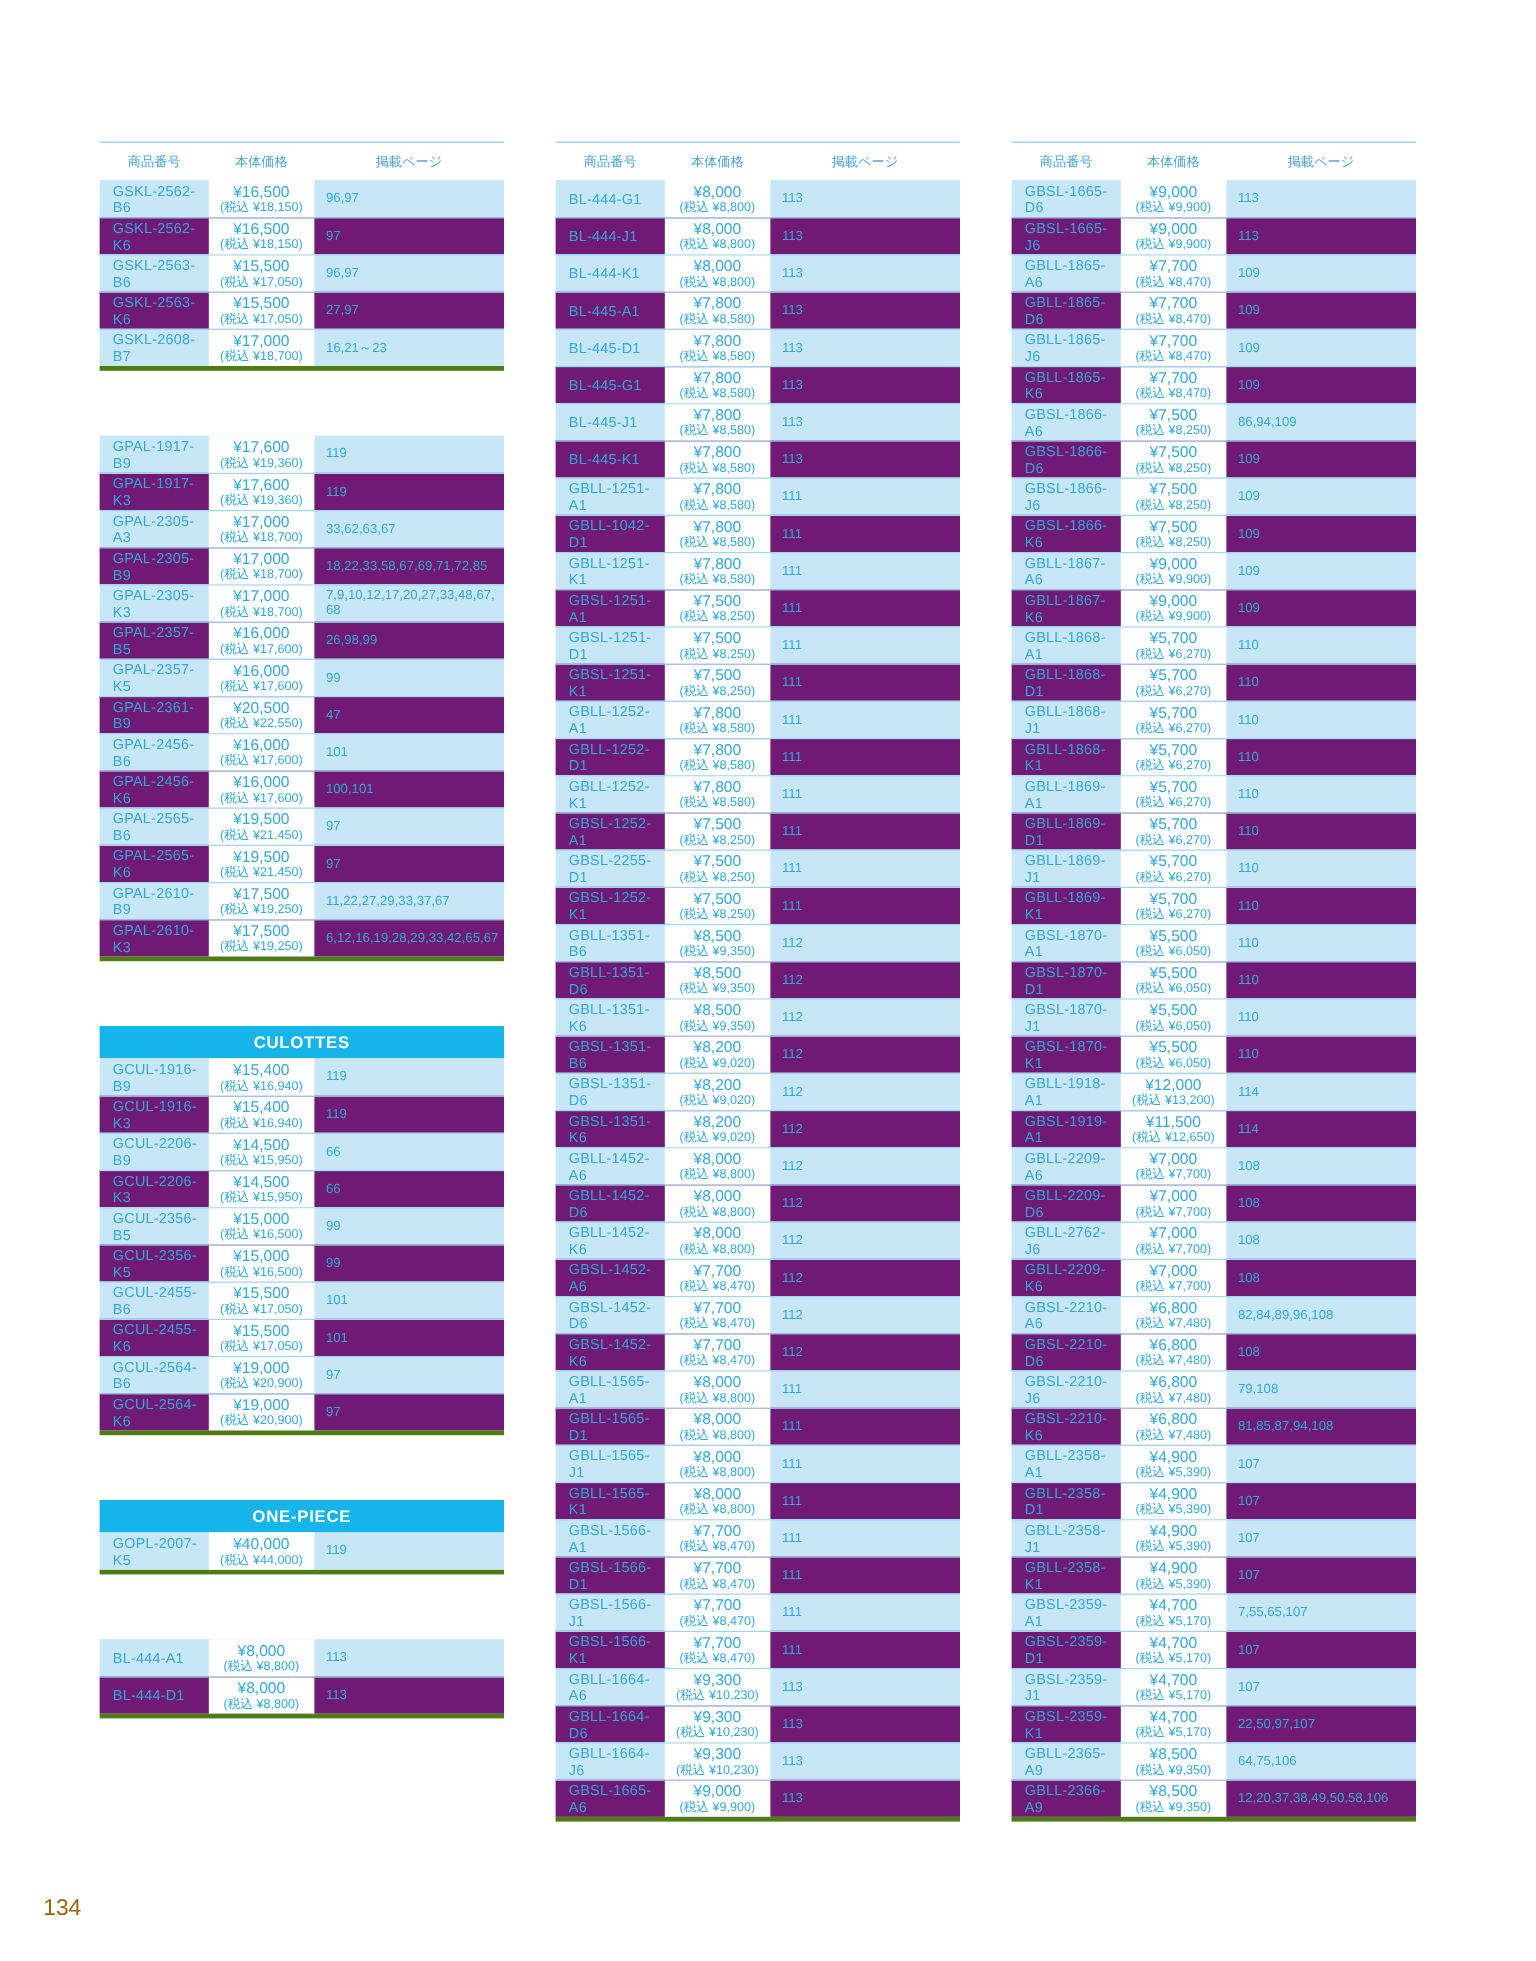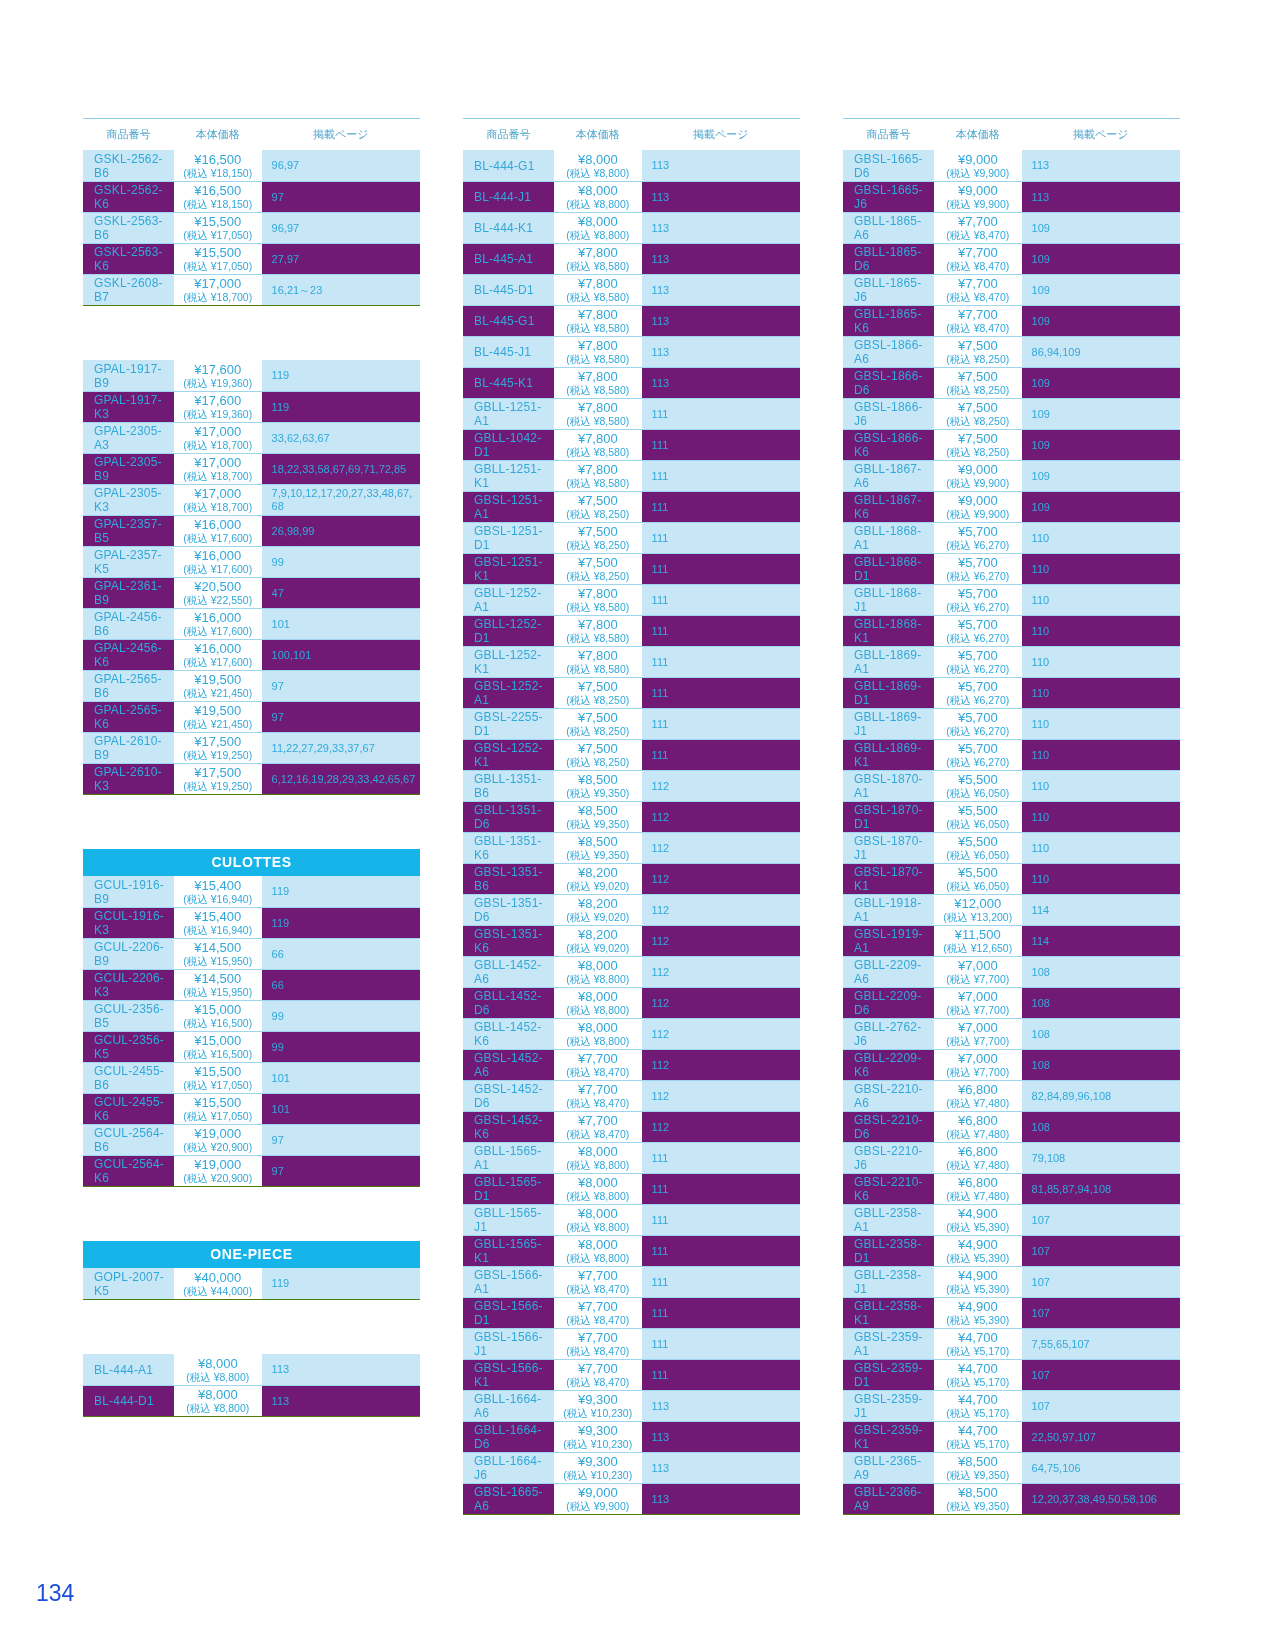"GSKL-2562-B6" .tbl { border-bottom: 1px solid #4d7c0f -> 4px solid #4d7c0f }
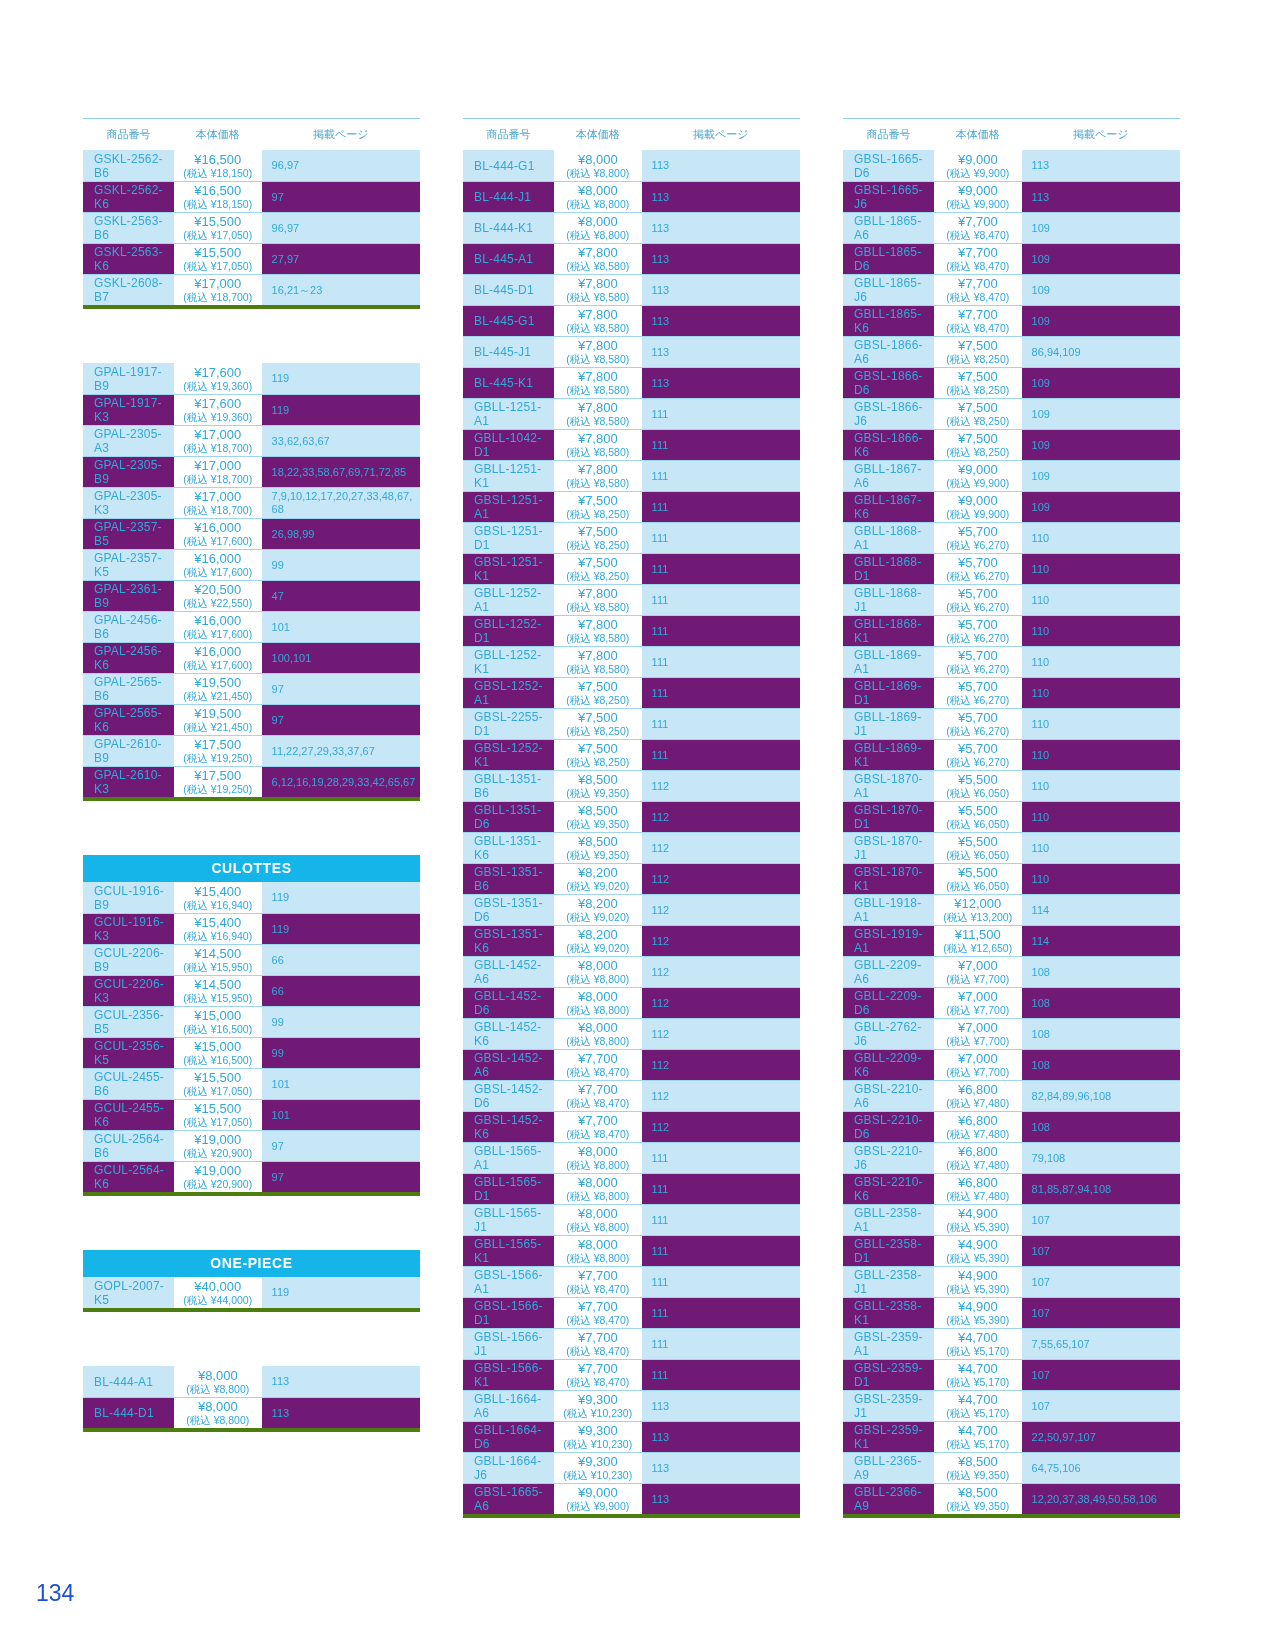"134" .page-num { color: #1d4ed8 -> #a16207; font-size: 23px -> 19px }
